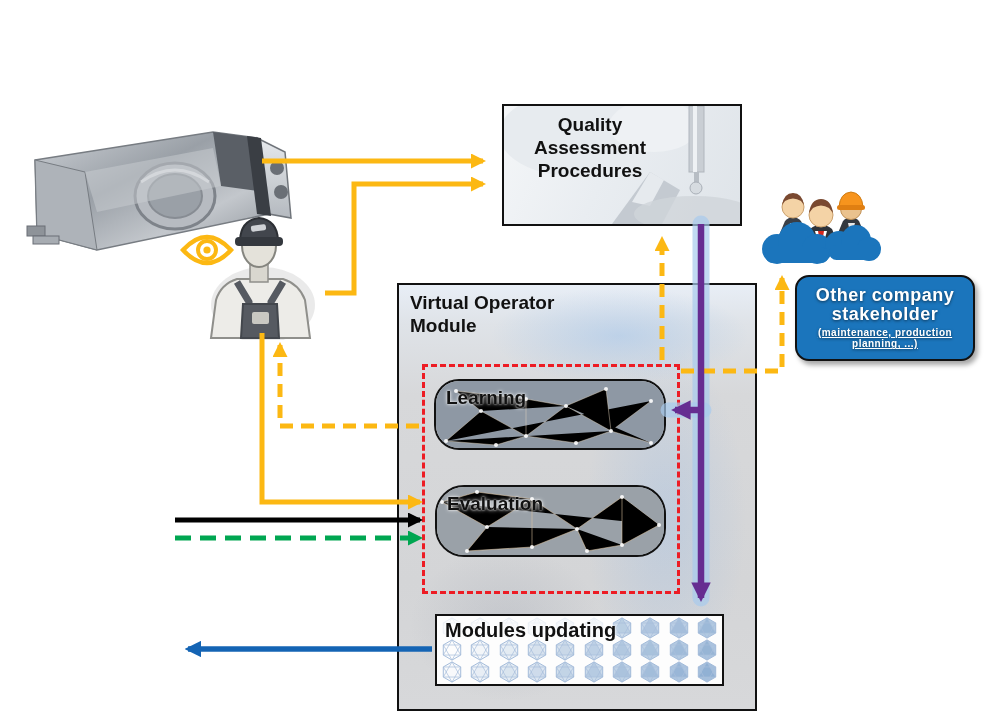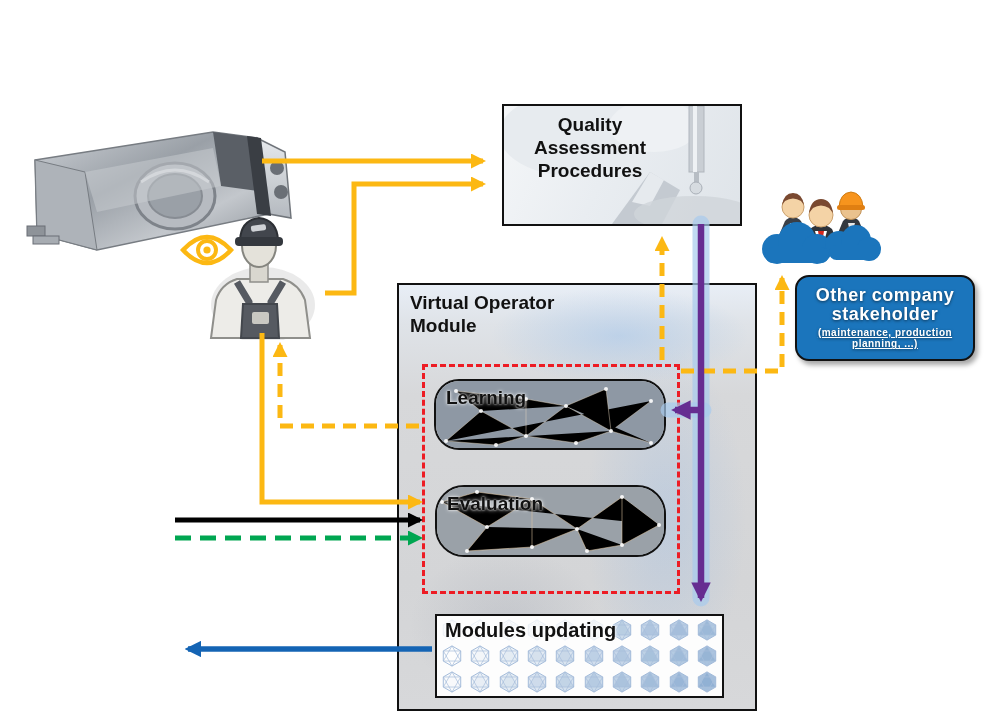"Modules updating" #modules-box { height: 84px -> 72px }
